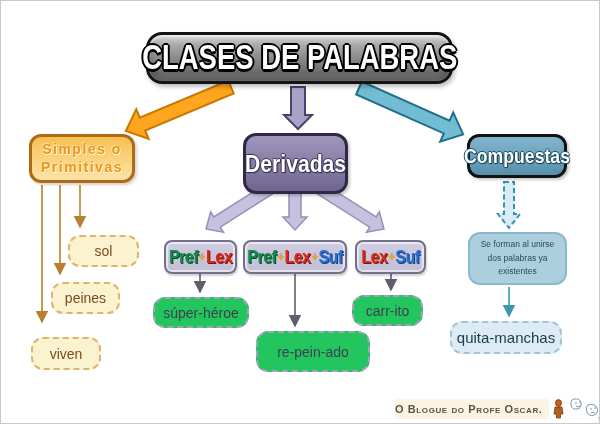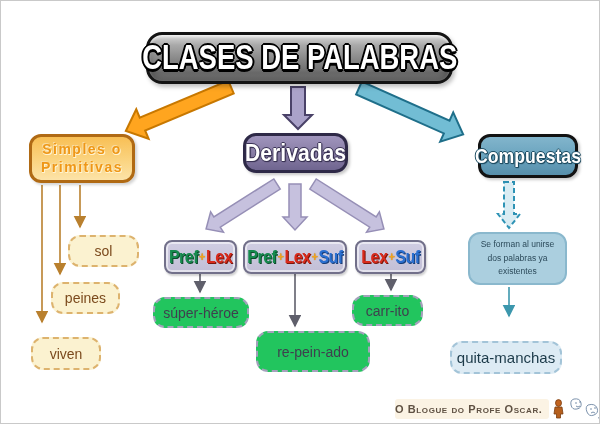"Derivadas" .derivadas-box { height: 40px -> 61px }
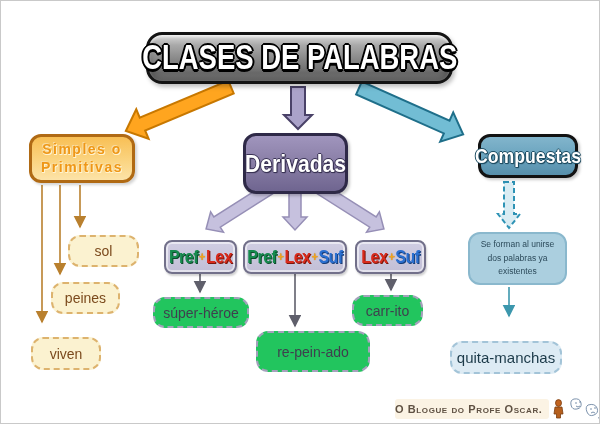"Compuestas" .compuestas-box { left: 477px -> 466px }
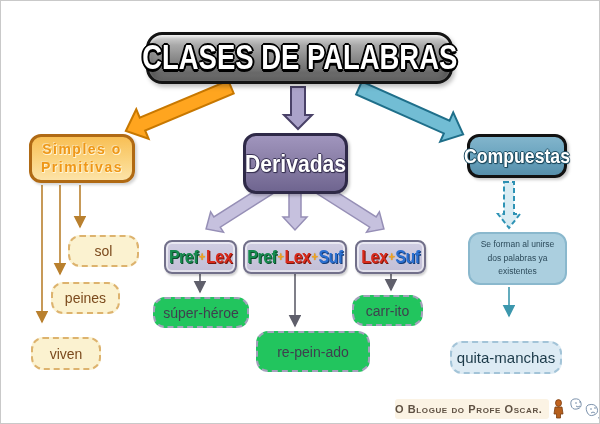"quita-manchas" .ex-quita { margin-top: 20px -> none }
